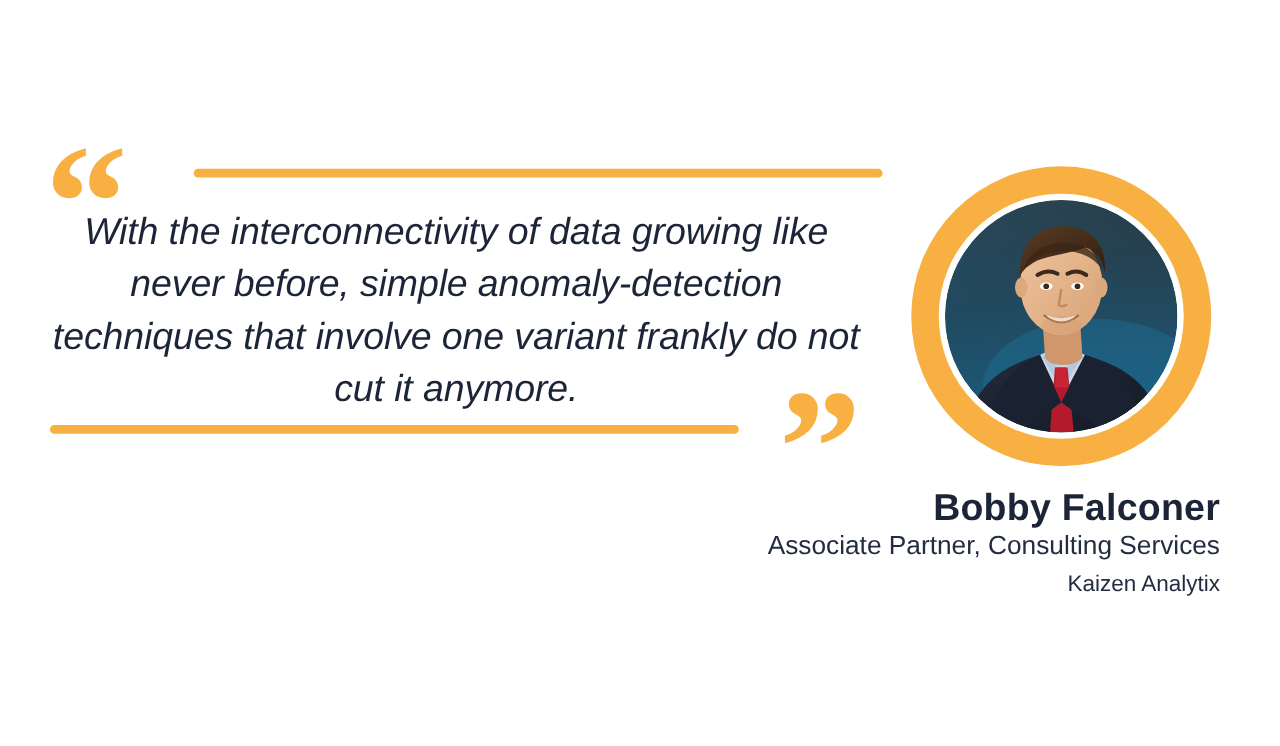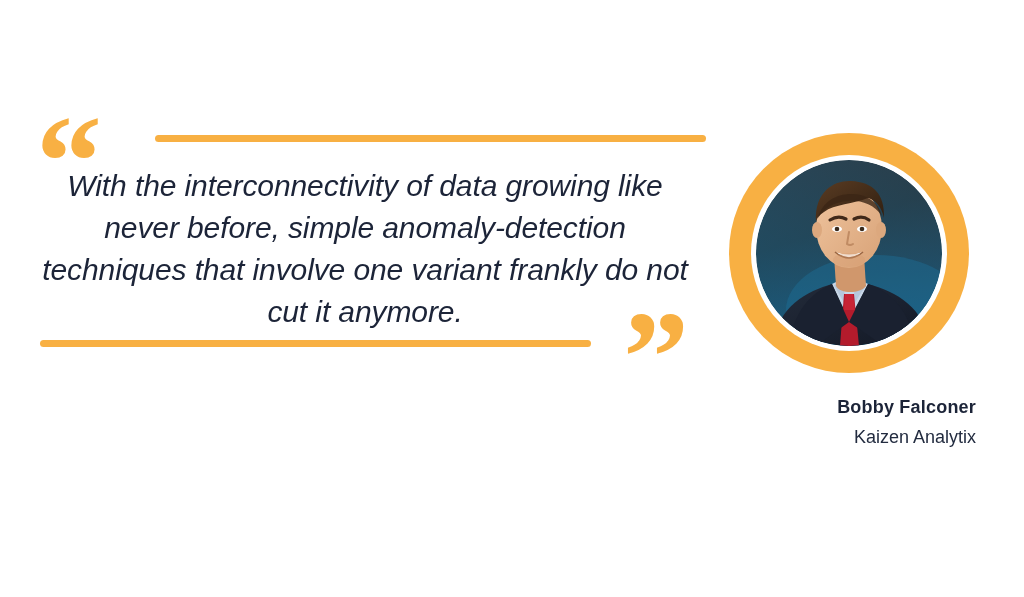"Bobby Falconer" #attr-name { font-size: 18px -> 30px }
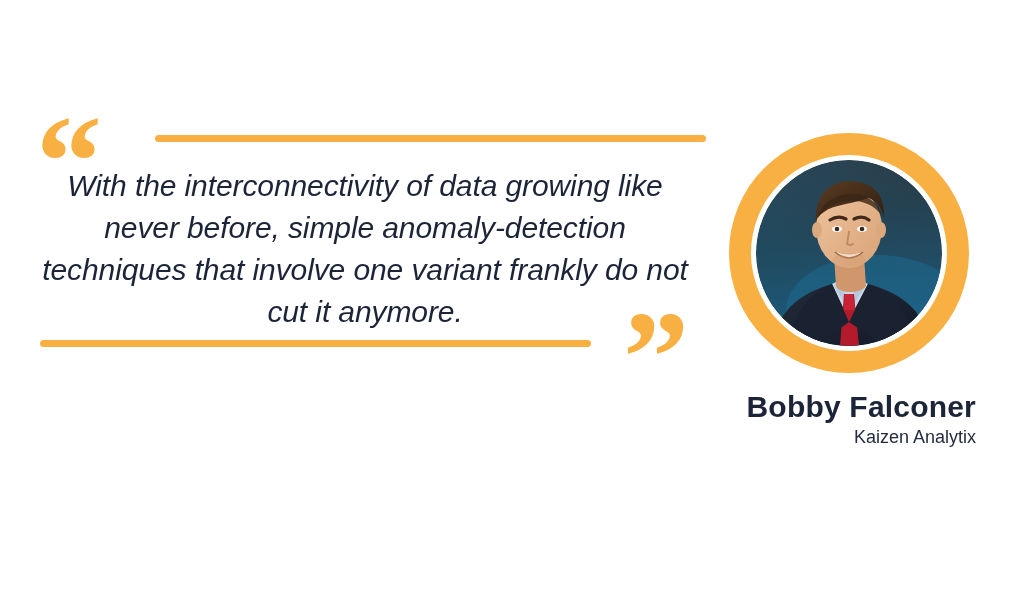"Associate Partner, Consulting Services" div { html: none -> <div>Associate Partner, Consulting Services</div> }
